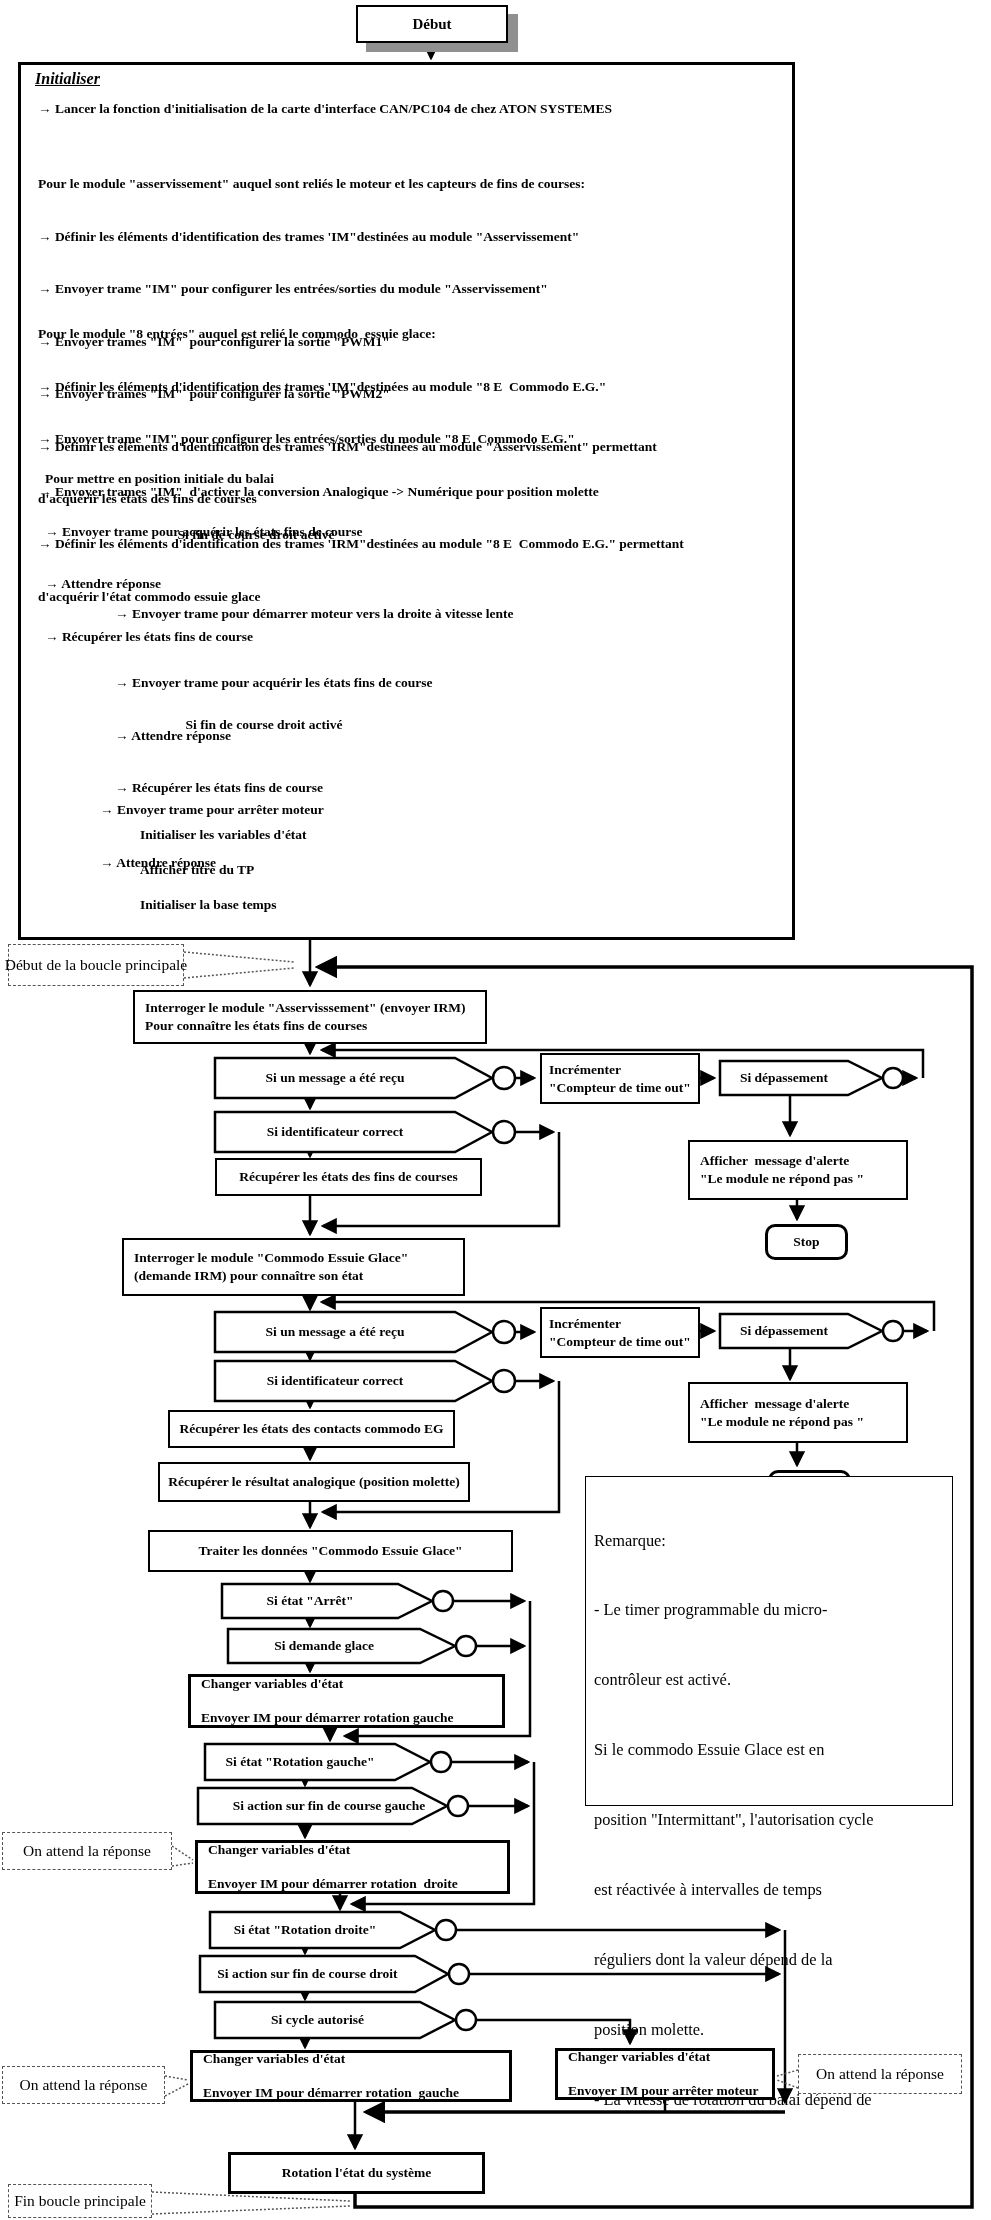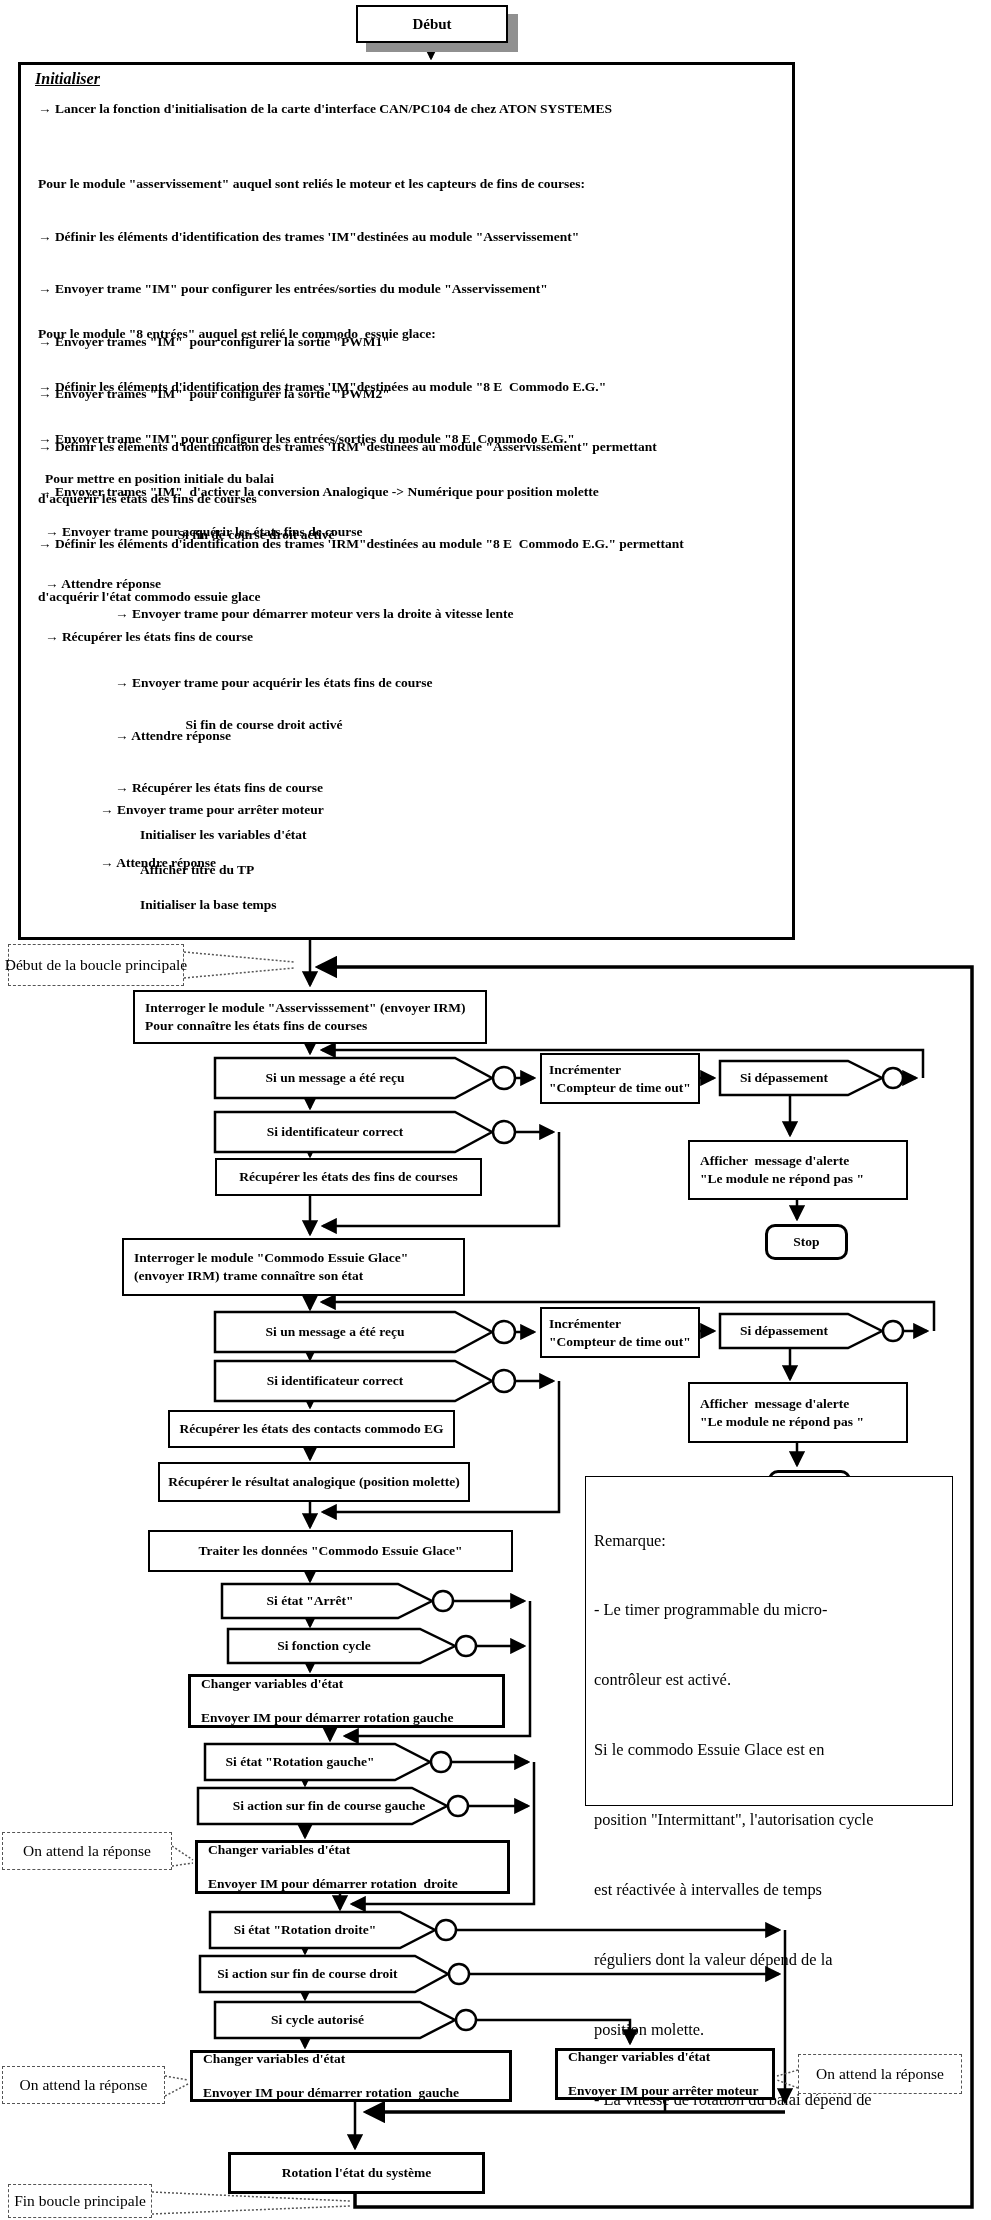"(envoyer IRM) trame connaître son" div { text: envoyer IRM) trame -> demande IRM) pour }
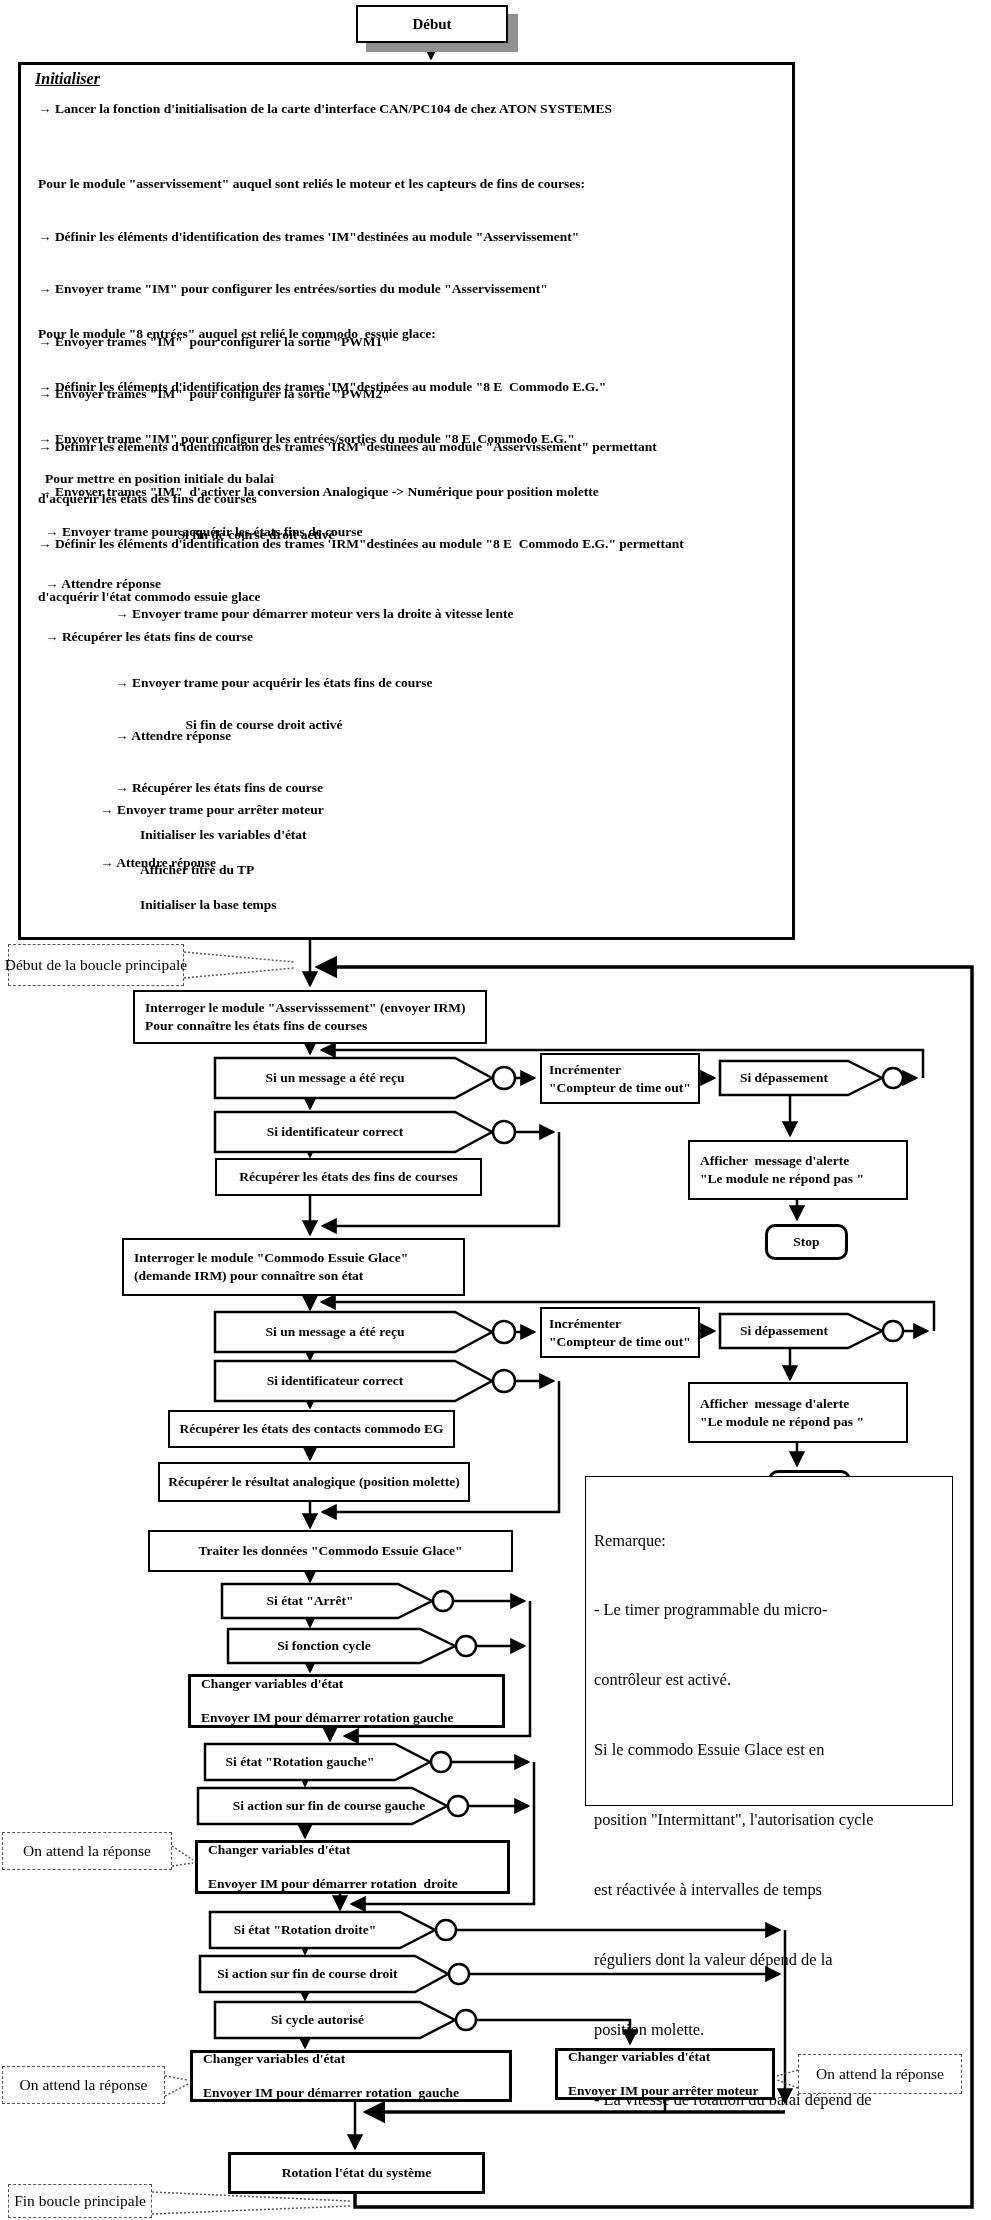"Si fonction cycle" div.ft { text: fonction cycle -> demande glace }
